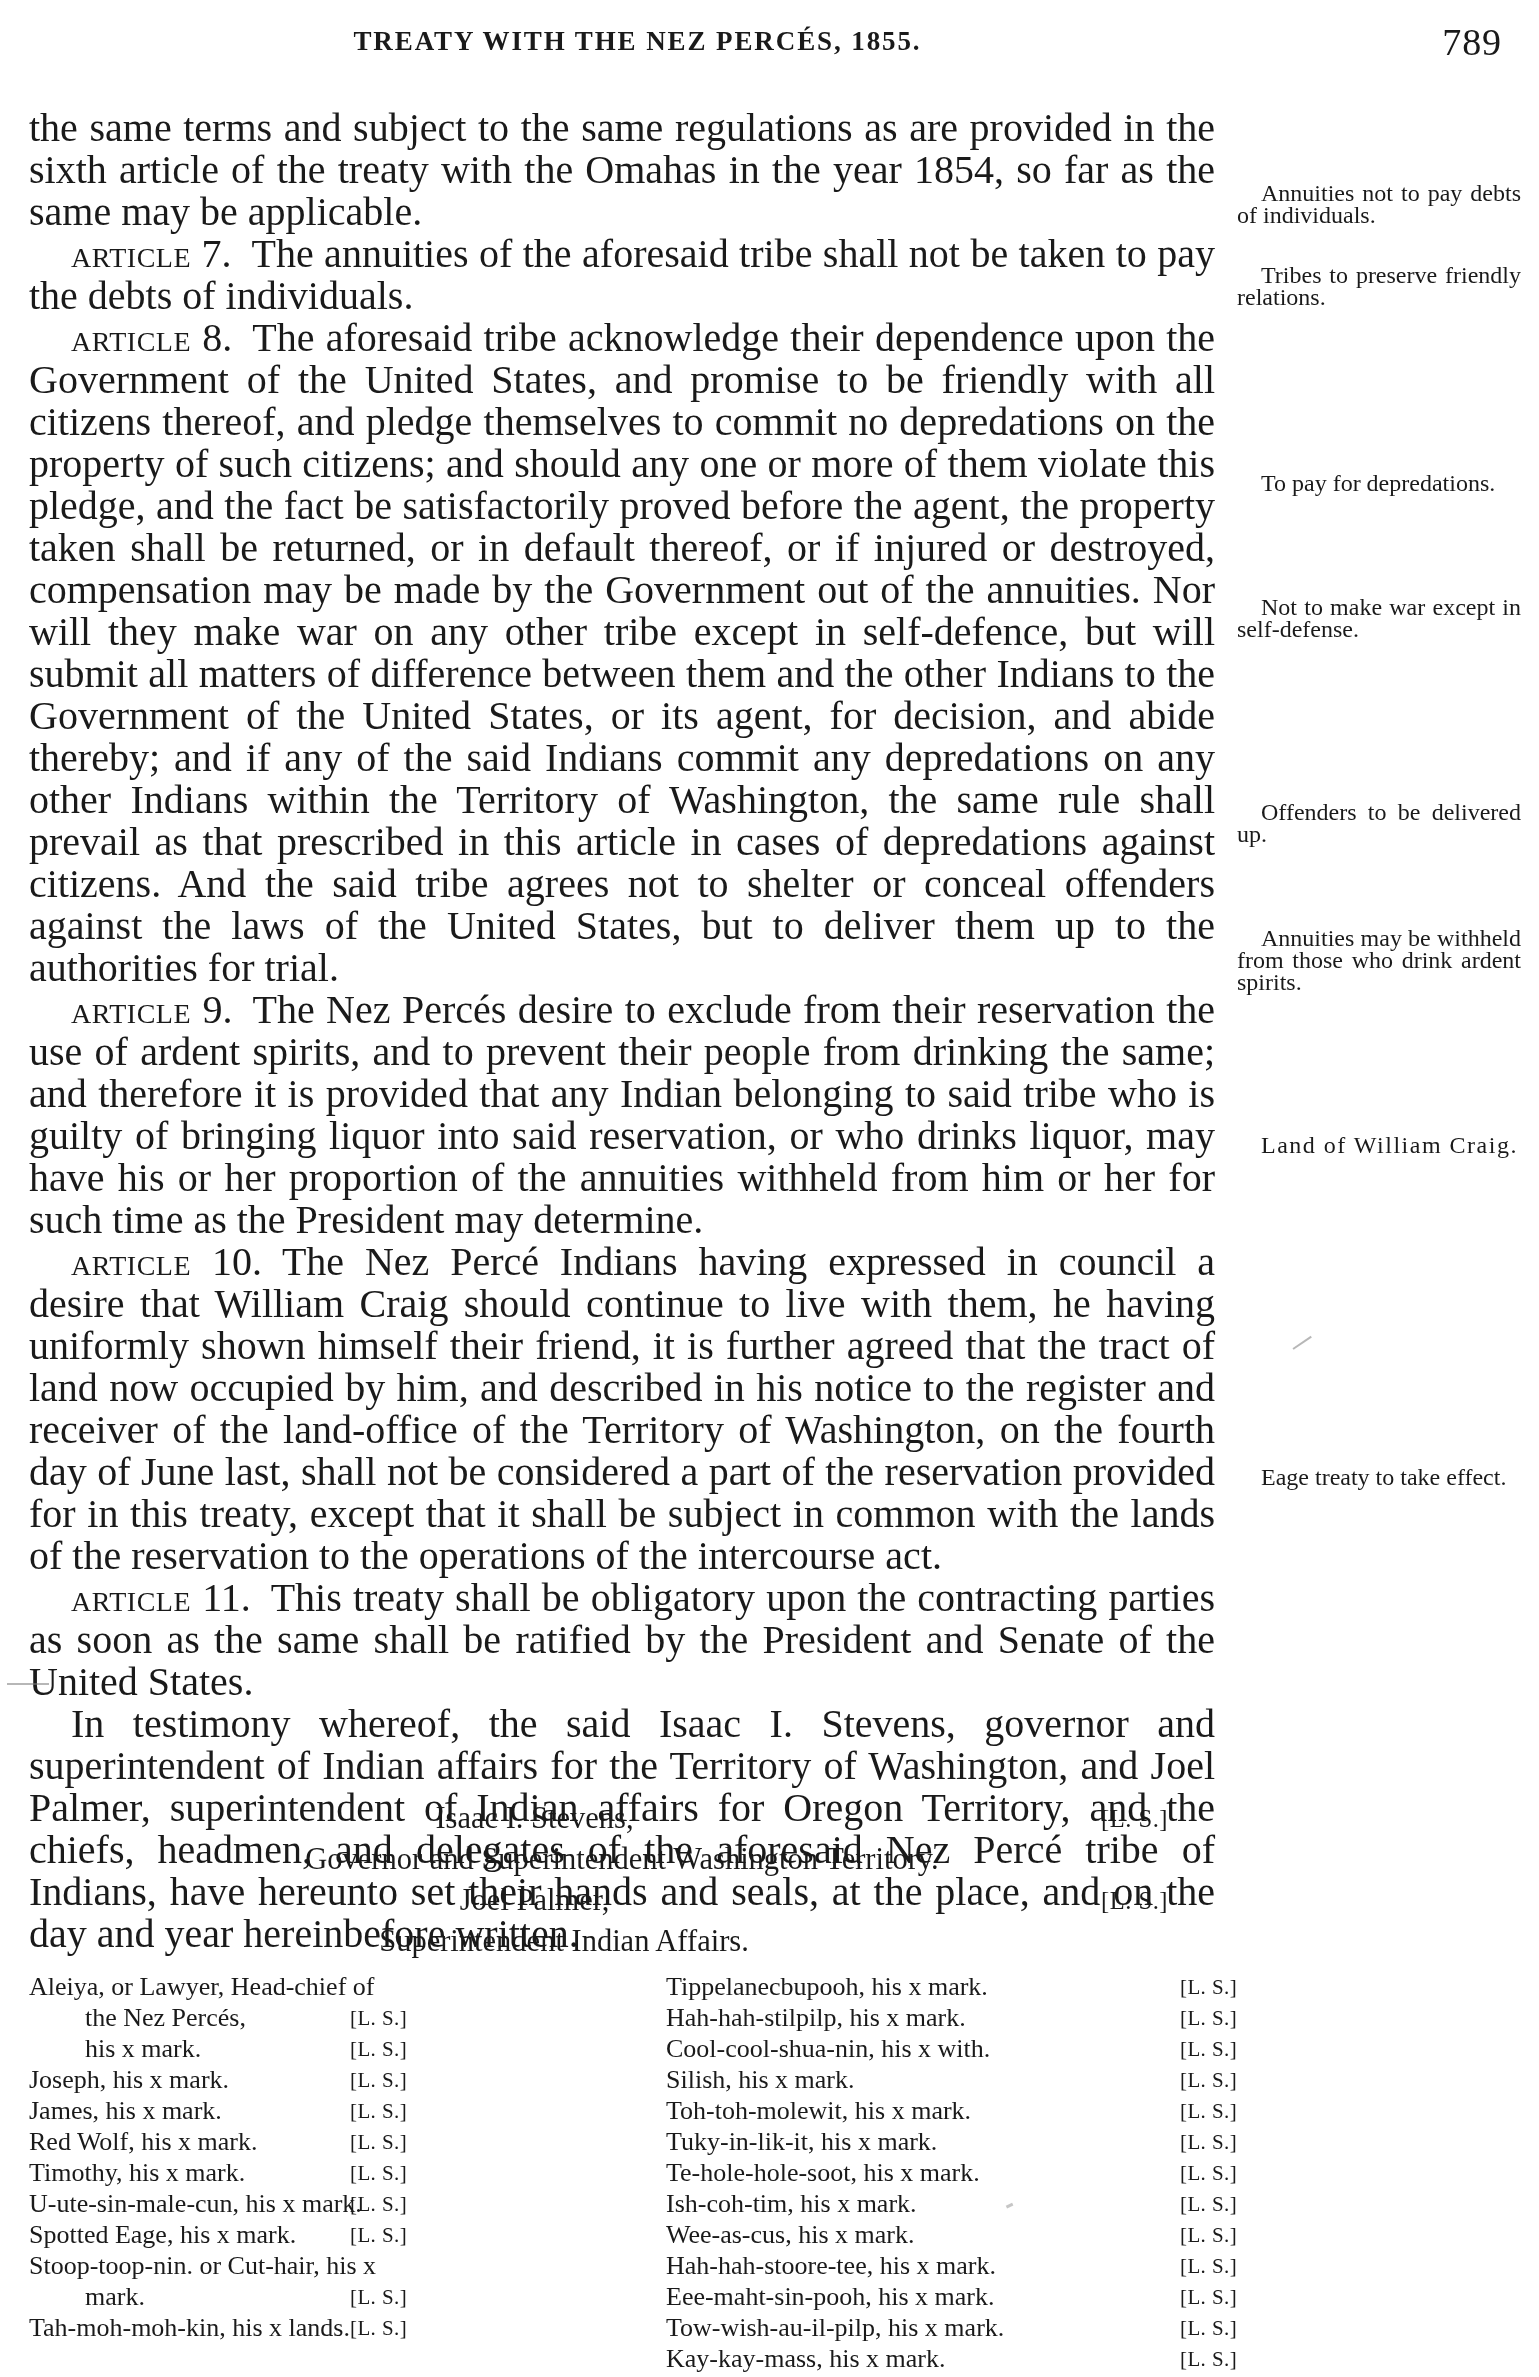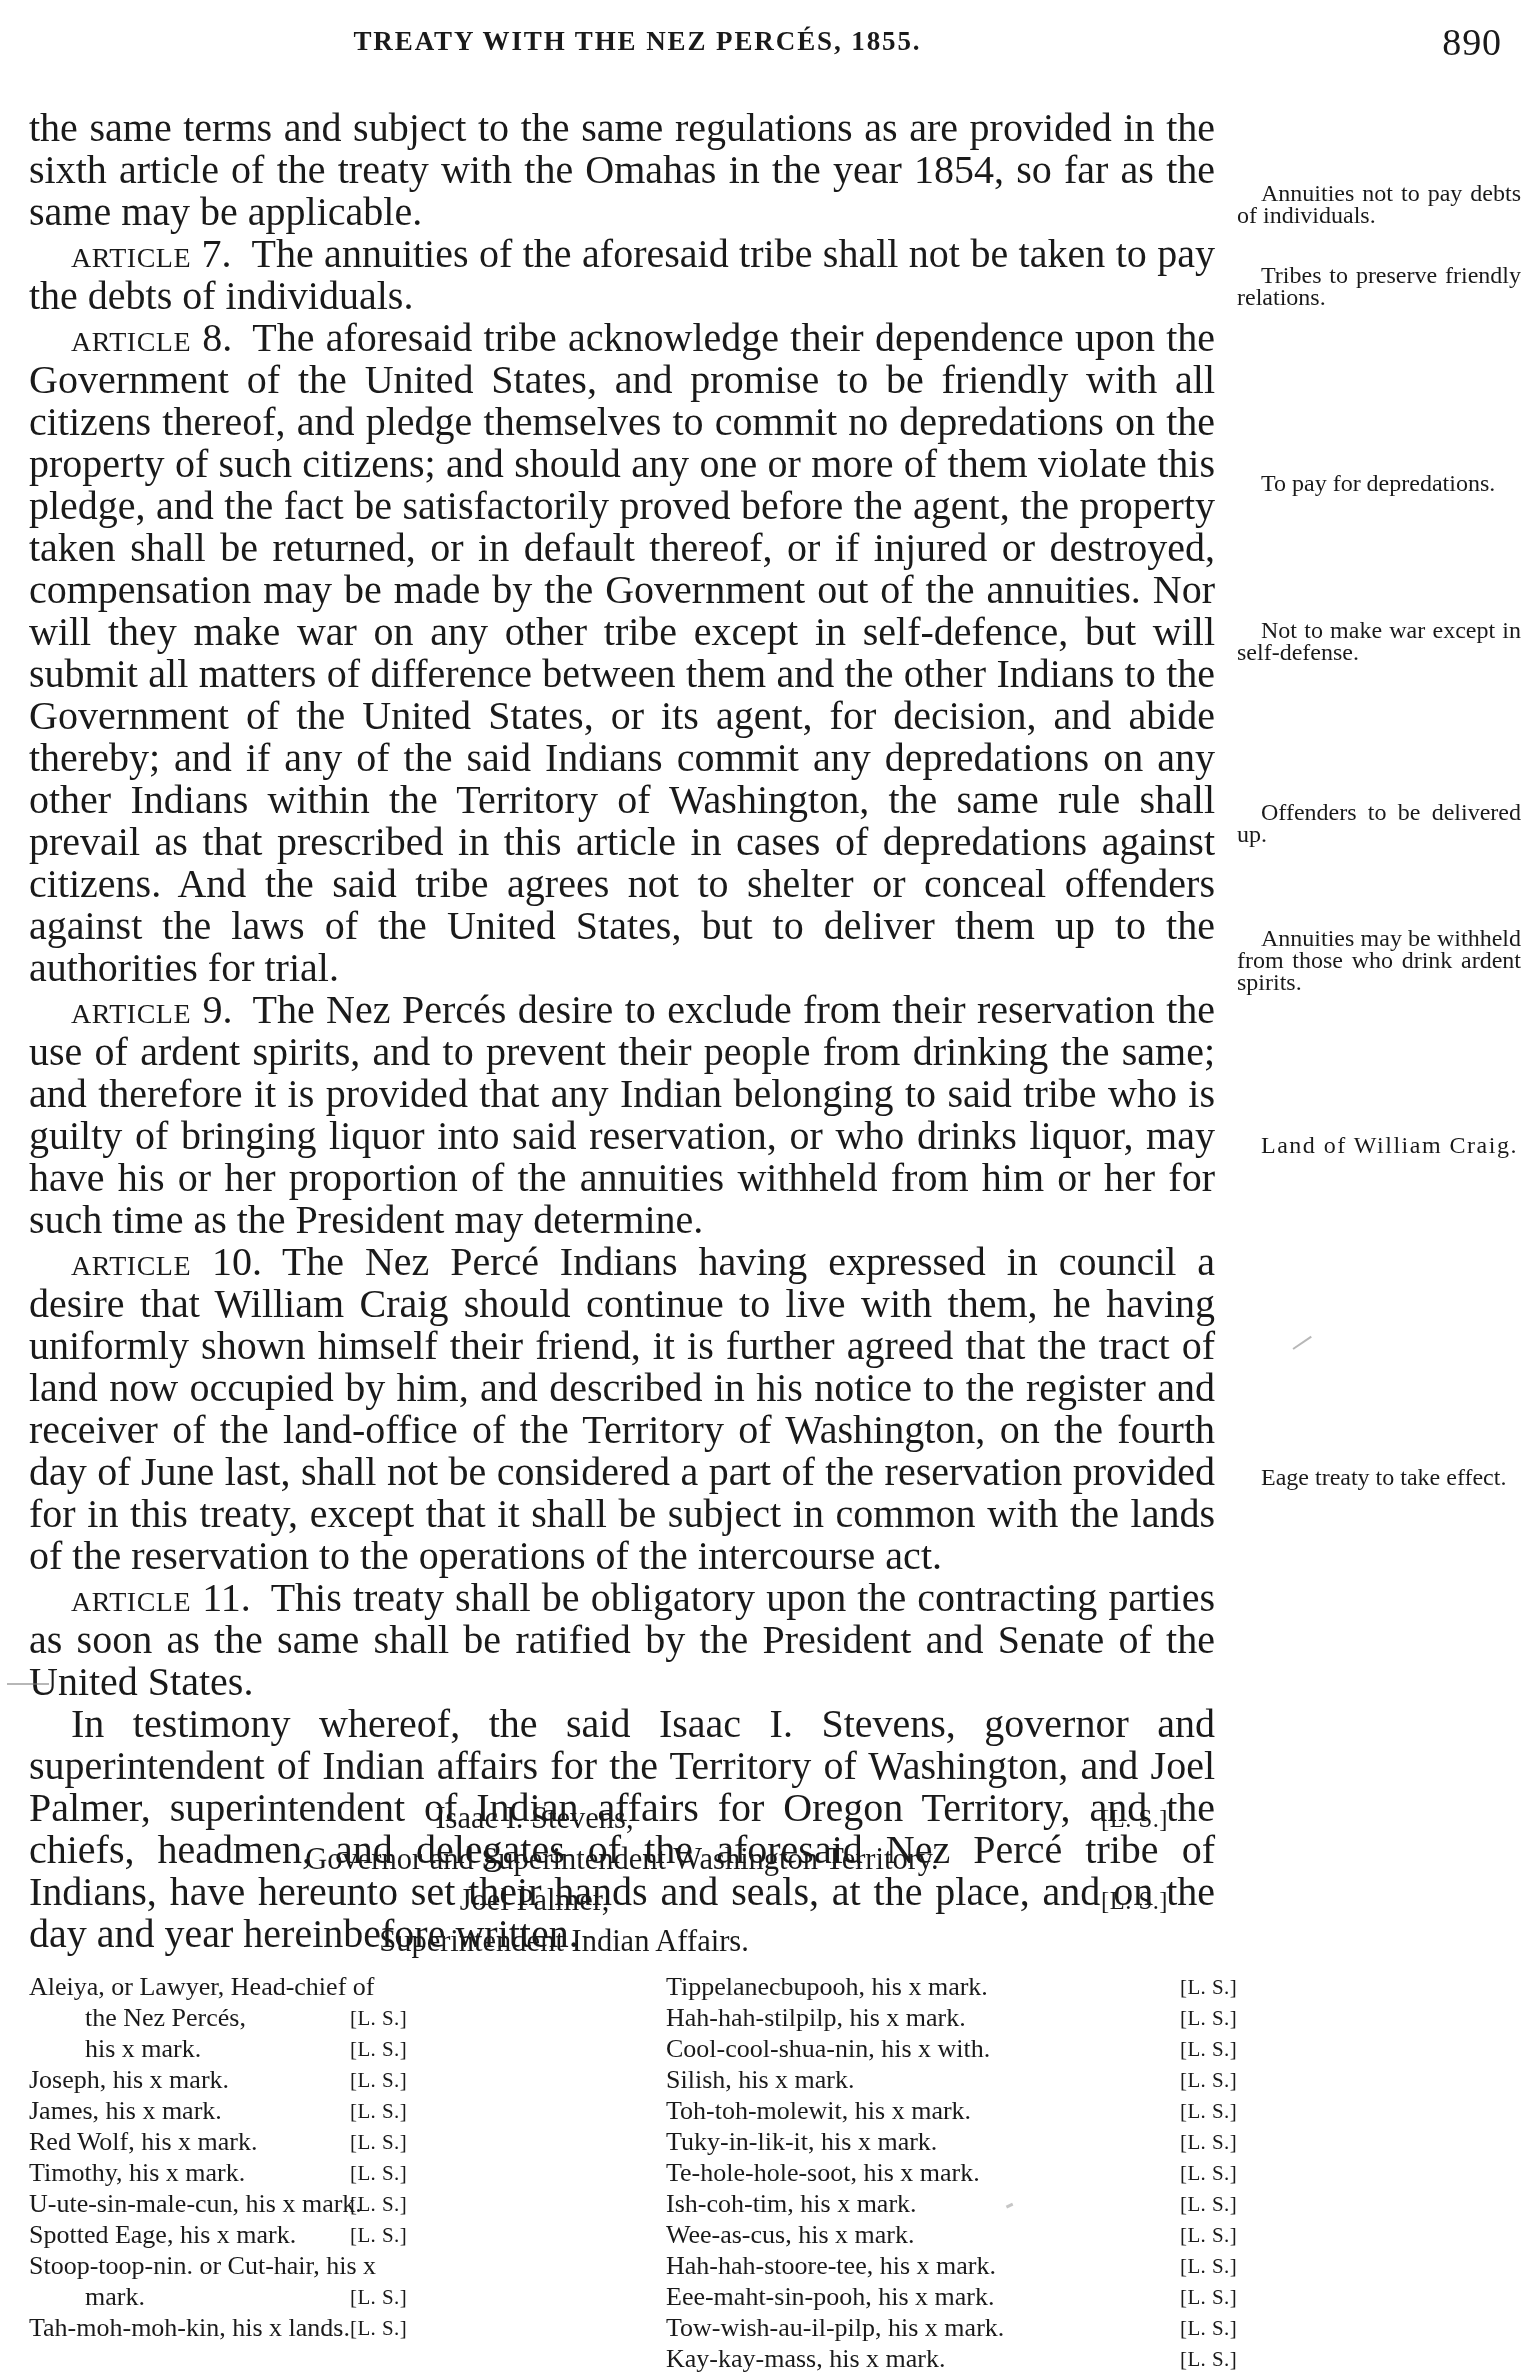"890" div.head-folio { text: 890 -> 789 }
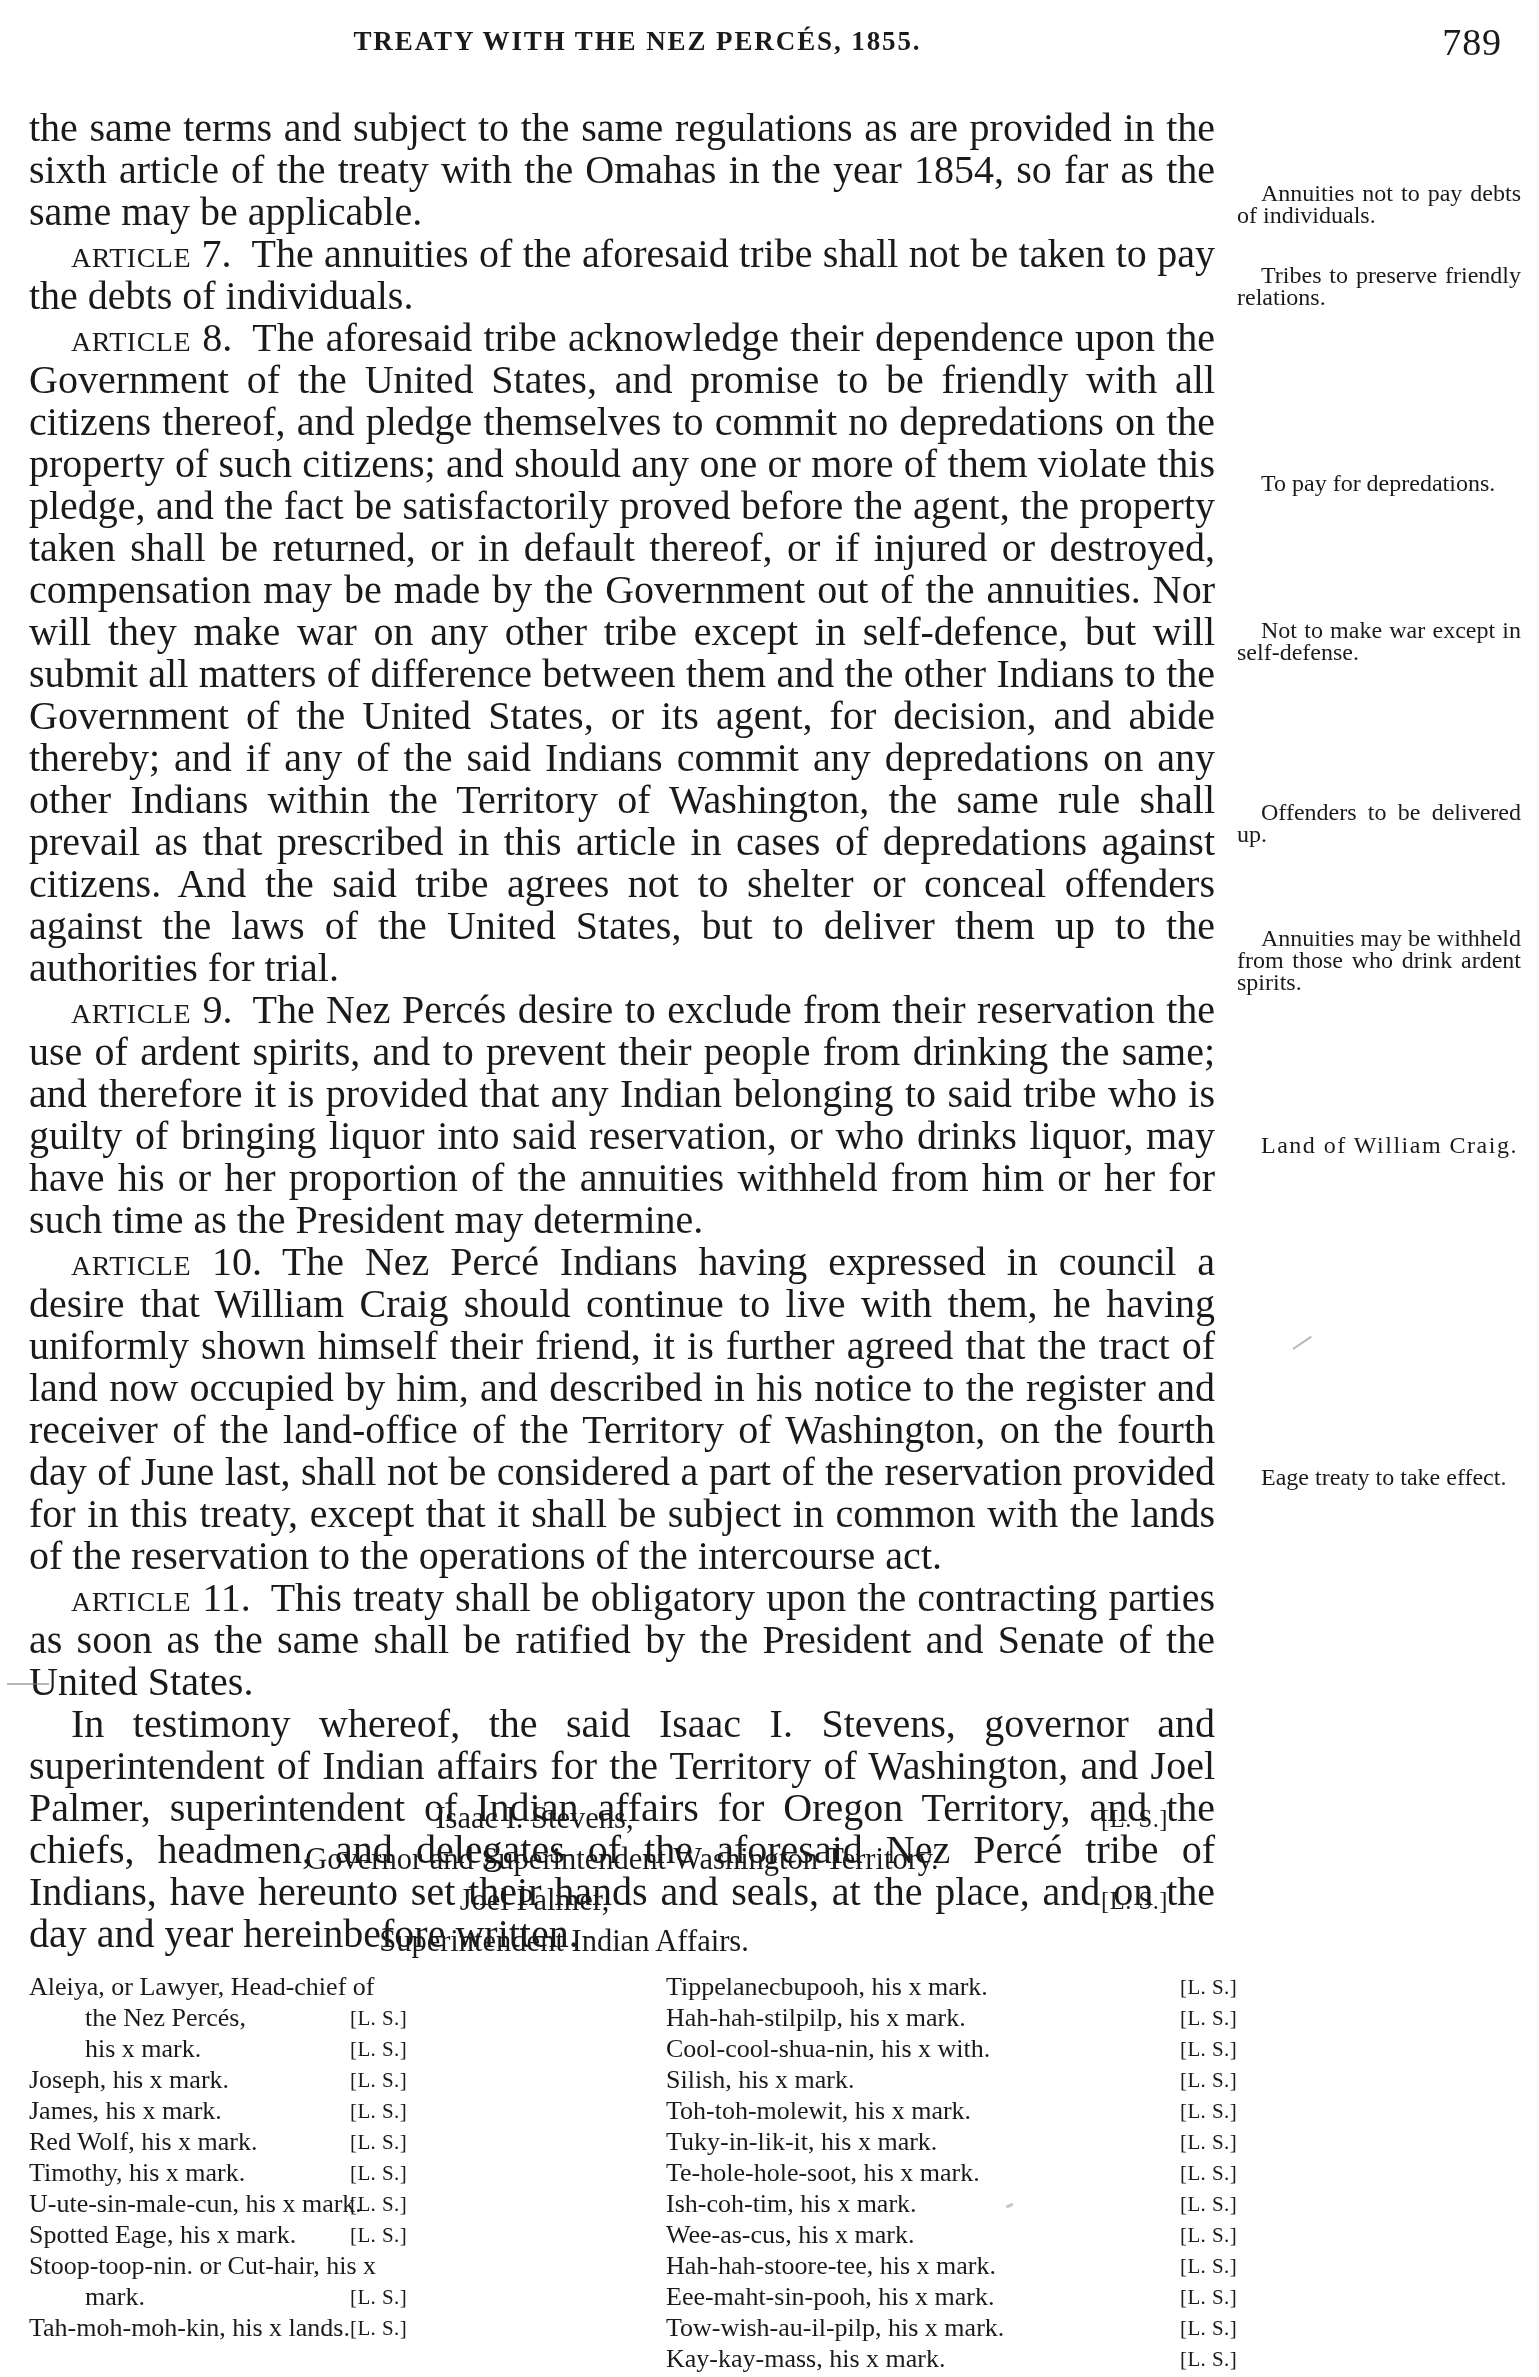"Not to make war except" div.sidenote { margin-top: 23px -> none }
